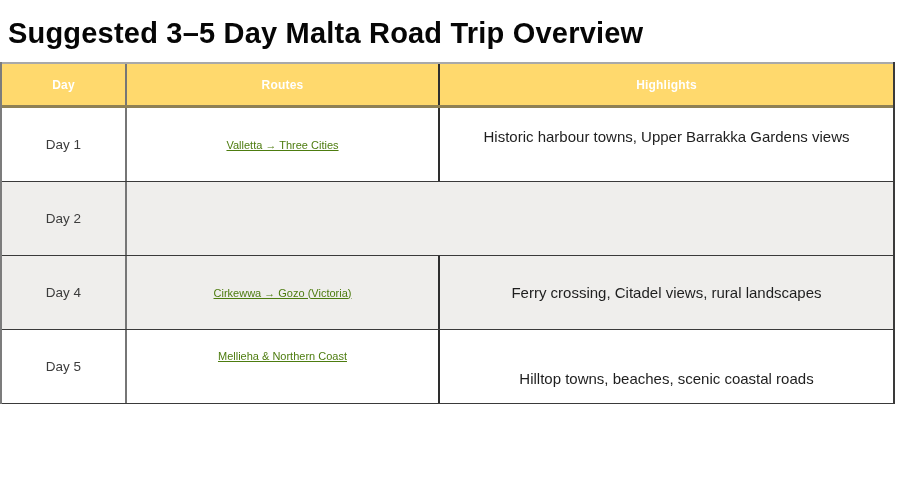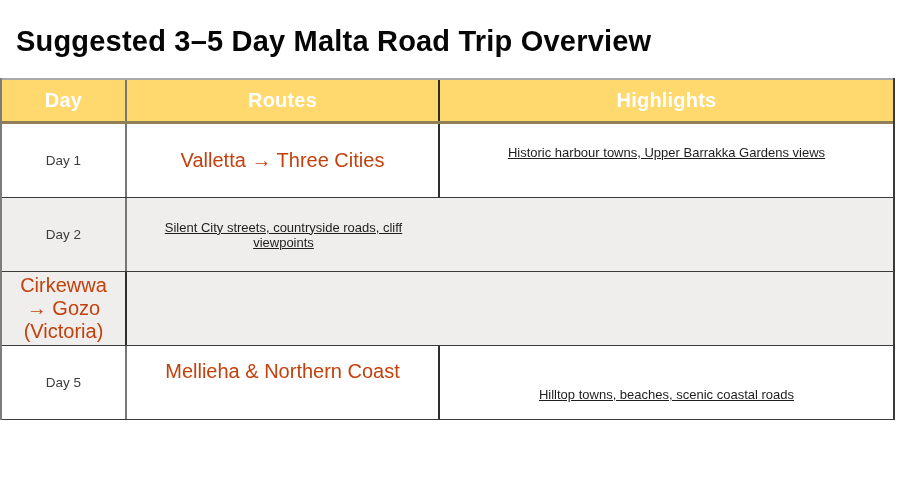"Suggested 3–5 Day Malta Road" .title { margin: 8px -> 0 }
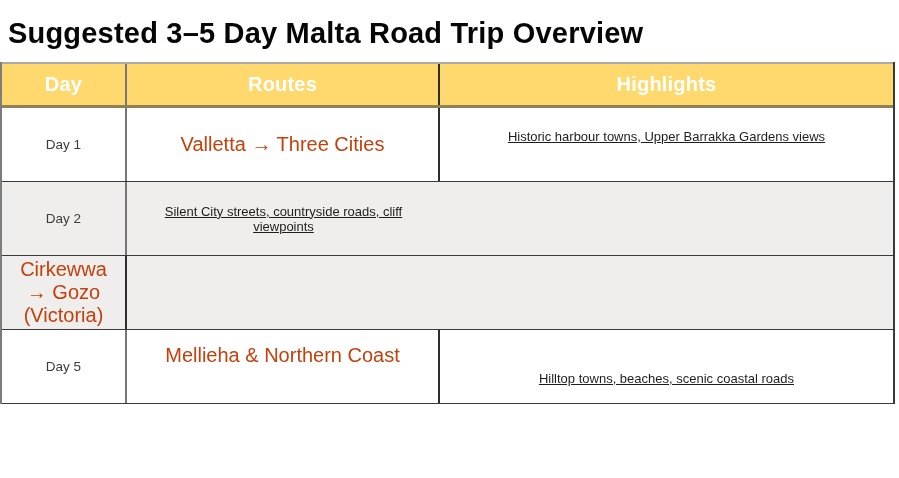"Day" .th { font-size: 20px -> 12px }
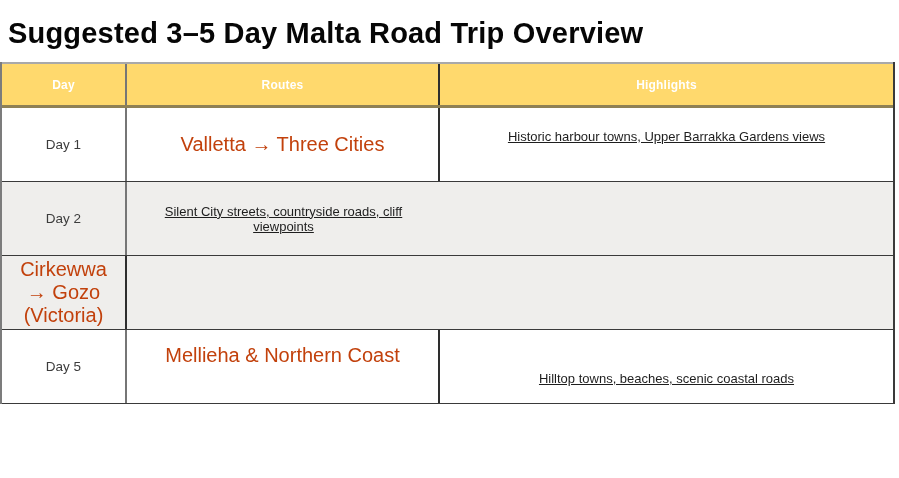"Valletta → Three Cities" .route-cell { color: #c2410c -> #4d7c0f; font-size: 20px -> 11px; text-decoration: none -> underline }
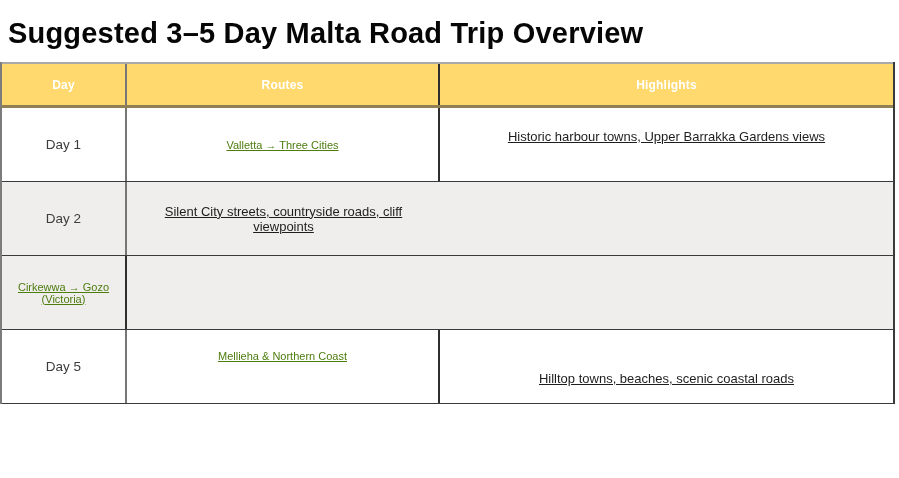"Historic harbour towns, Upper Barrakka" .highlight-cell { font-size: 13px -> 15px; text-decoration: underline -> none }
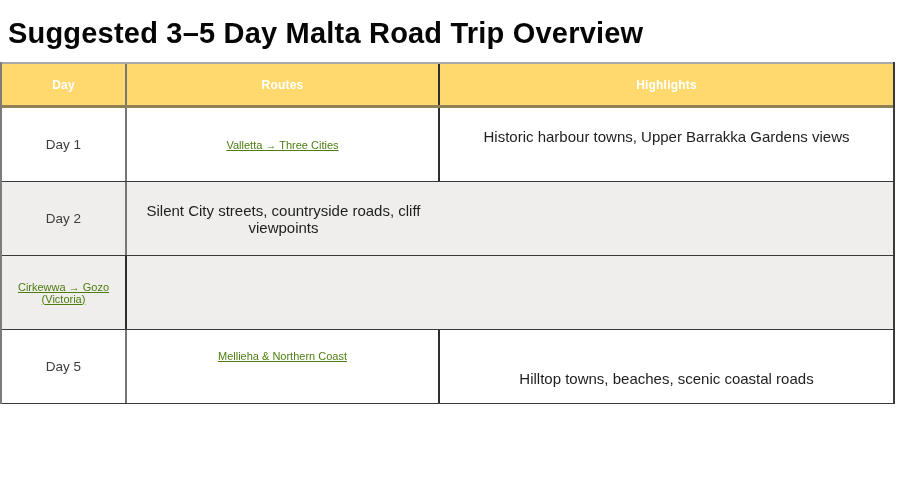"Silent City streets, countryside roads," div.td { html: <div>Silent City streets, countryside roads, cliff viewpoints</div> -> none }
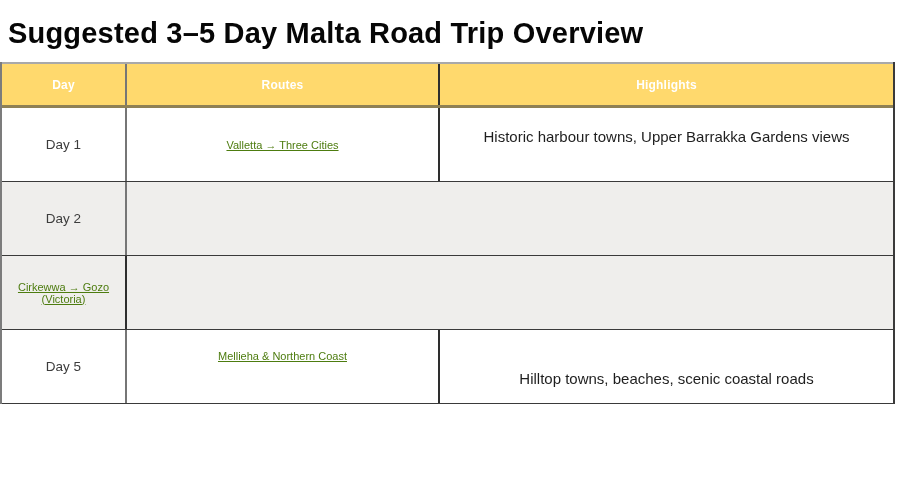"Day 4" div.td { html: none -> <div>Day 4</div> }
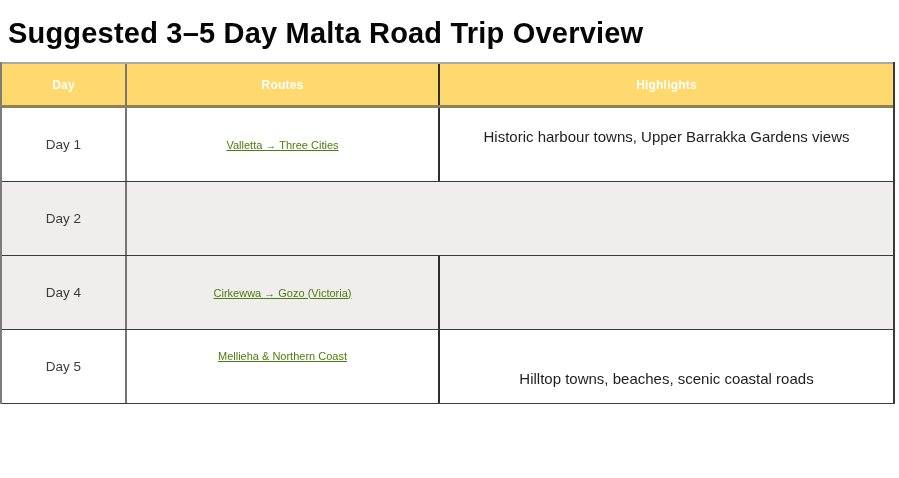"Ferry crossing, Citadel views, rural" div.td { html: none -> <div>Ferry crossing, Citadel views, rural landscapes</div> }
